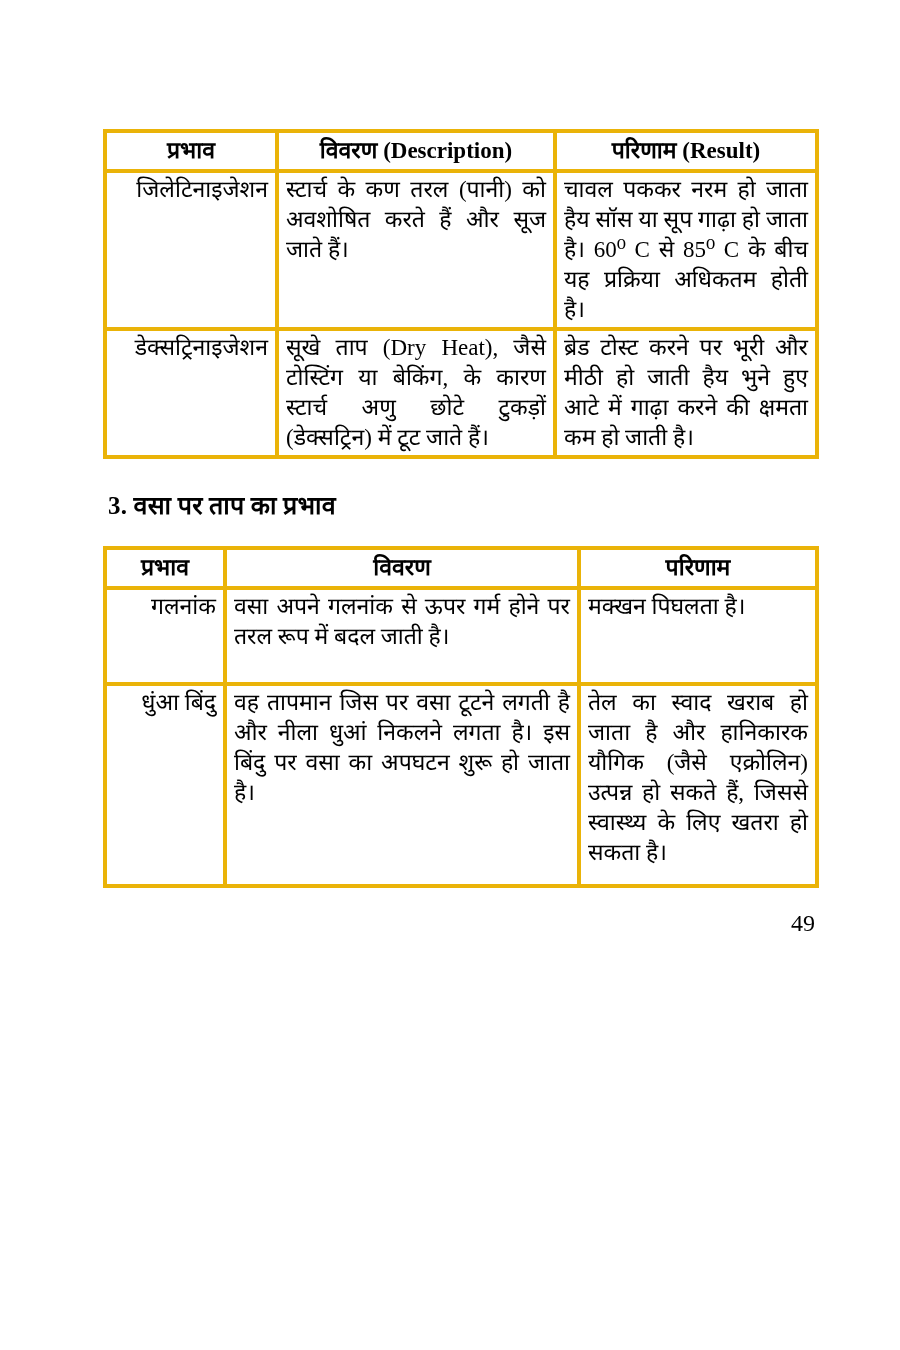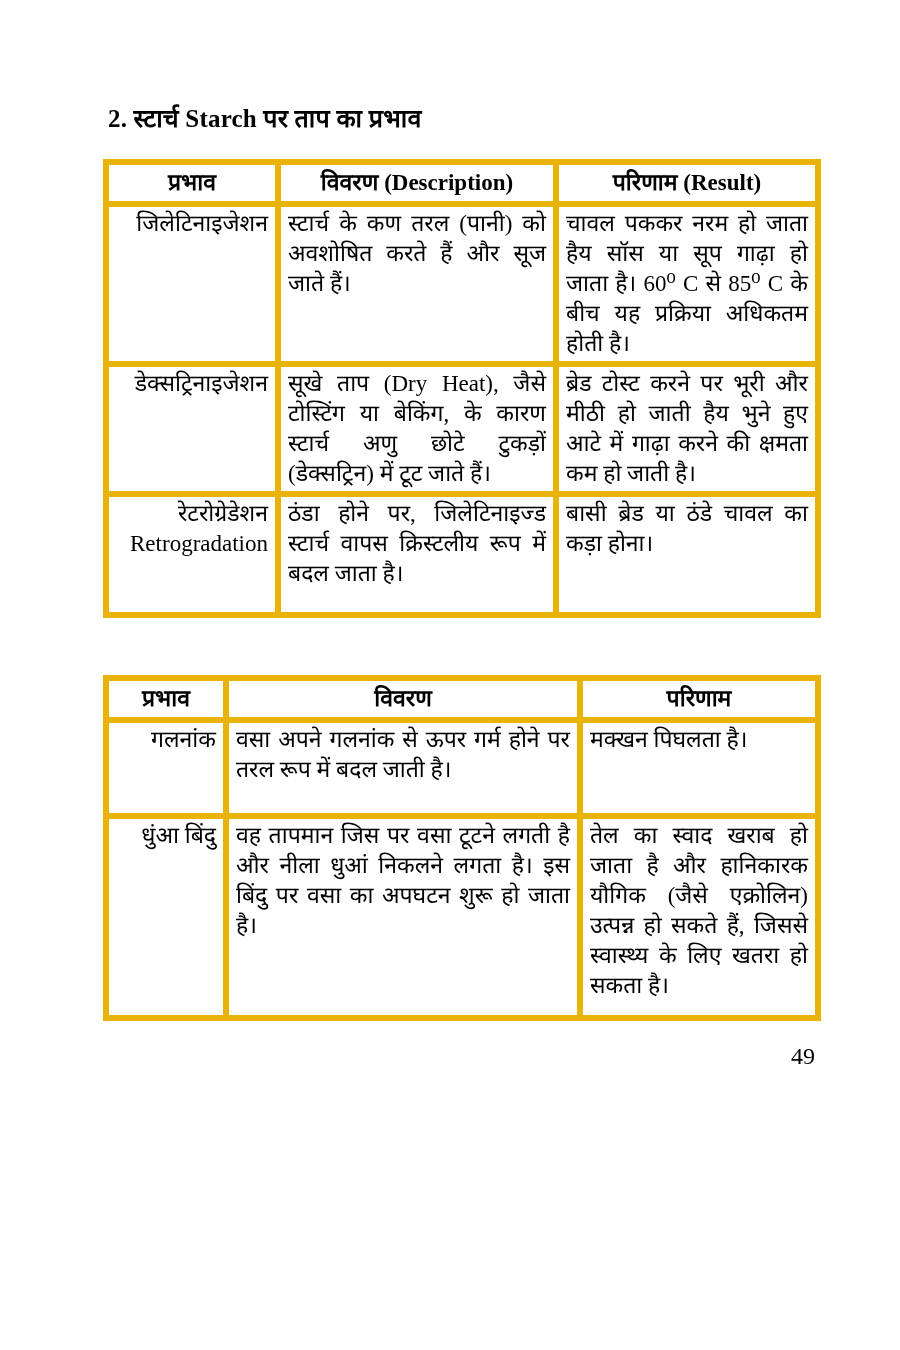"2. स्टार्च Starch पर ताप" h2.section-heading { html: <h2>2. स्टार्च Starch पर ताप का प्रभाव</h2> -> none }
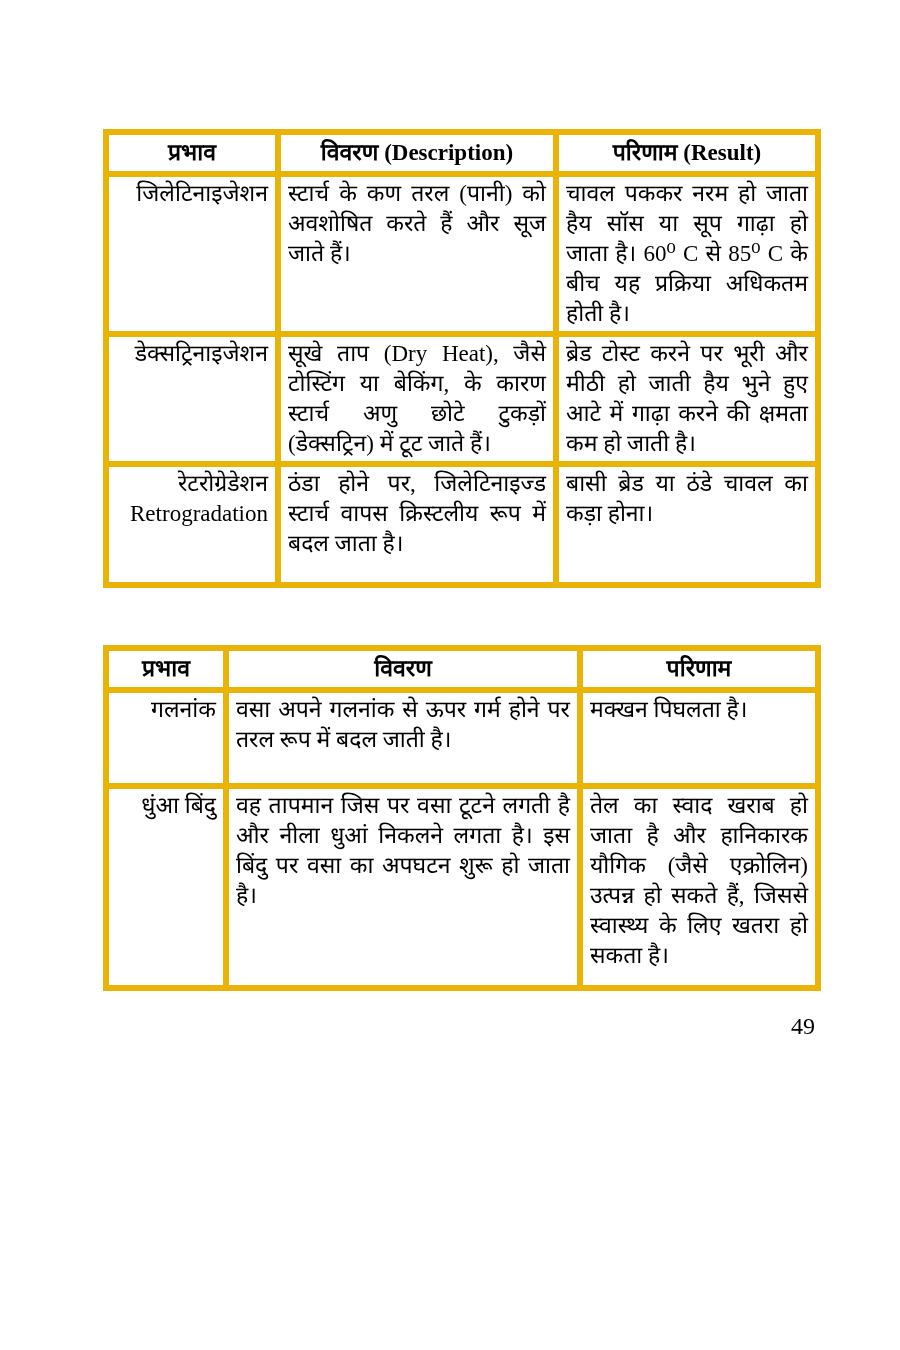"प्रभाव" table.doc-table th, table.doc-table td { border: 6px solid #eab308 -> 4px solid #eab308 }
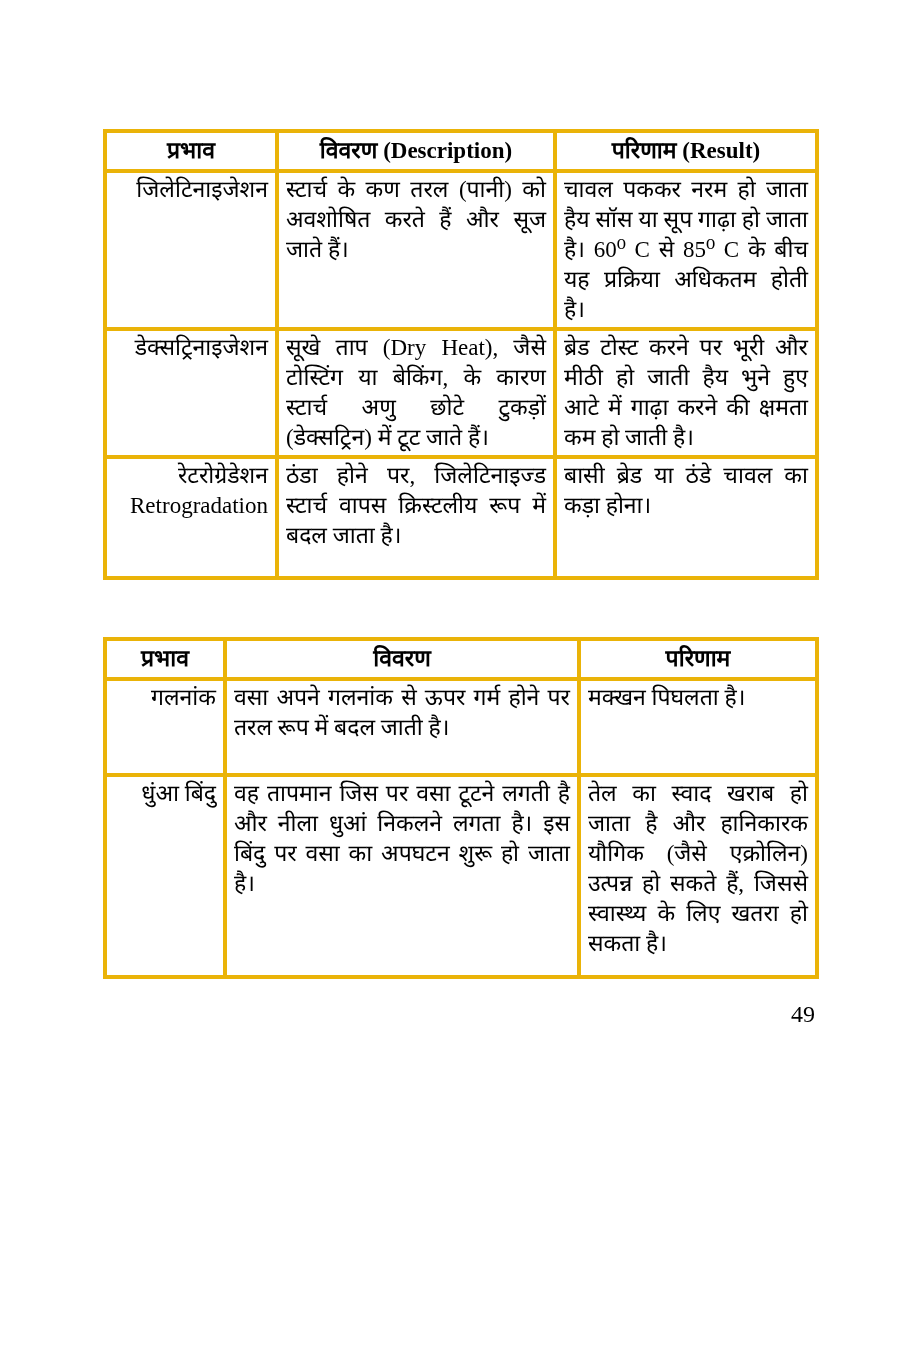"रेटरोग्रेडेशन Retrogradation" tr.t1-r3 { html: <tr> <td>रेटरोग्रेडेशन Retrogradation</td> <td>ठंडा होने पर, जिलेटिनाइज्ड स्टार्च वापस क्रिस्टलीय रूप में बदल जाता है।</td> <td>बासी ब्रेड या ठंडे चावल का कड़ा होना।</td> </tr> -> none }
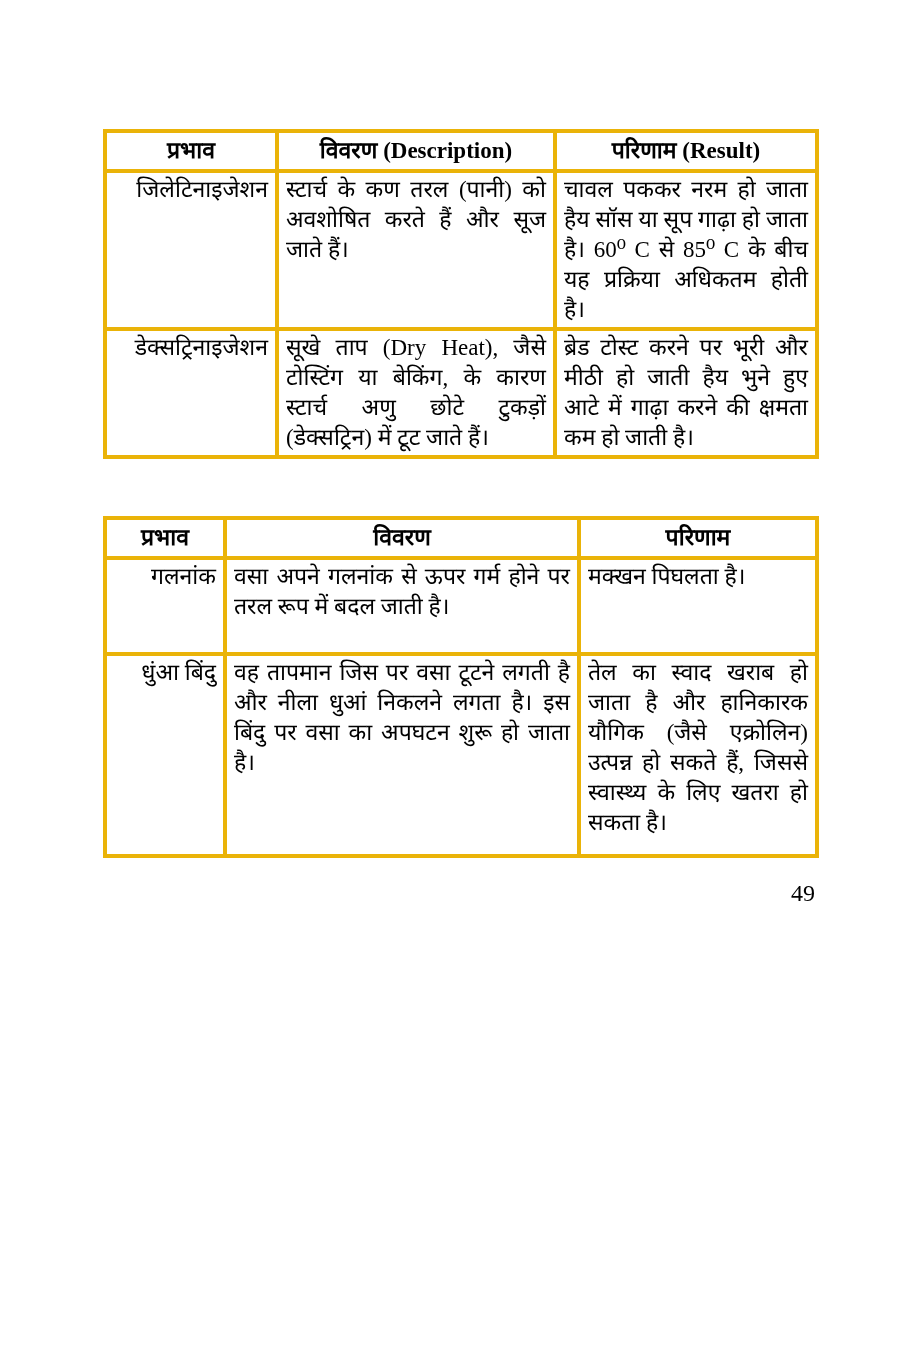"3. वसा पर ताप का" h2.section-heading { html: none -> <h2>3. वसा पर ताप का प्रभाव</h2> }
